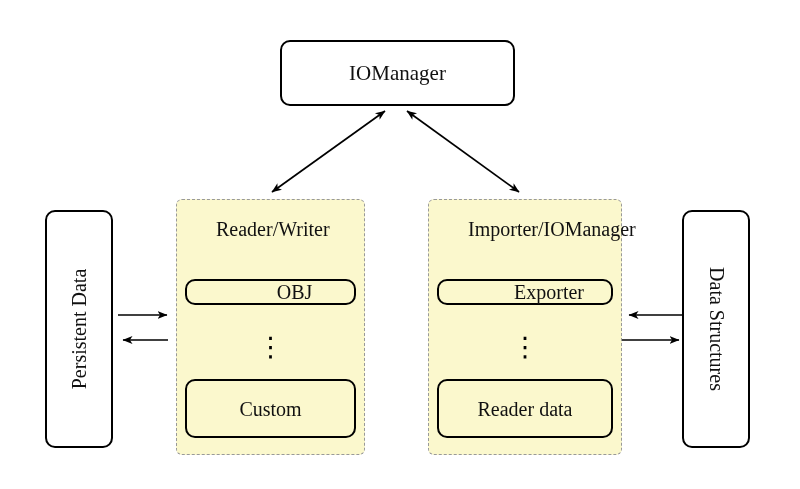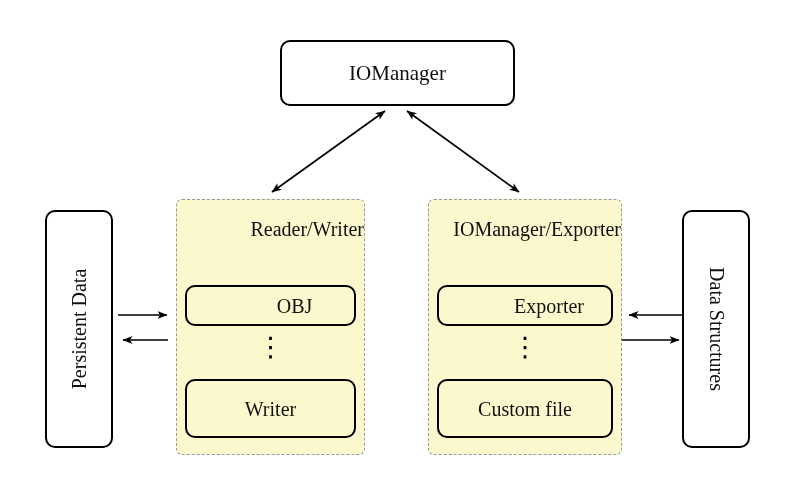"Reader/Writer" .group-title { padding-left: none -> 39px; text-align: right -> left }
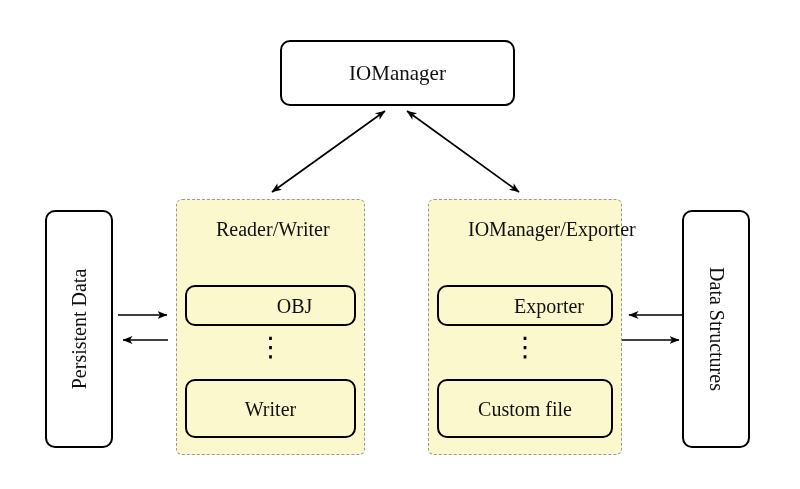"IOManager/Exporter" div.group-title { text: IOManager/Exporter -> Importer/IOManager }
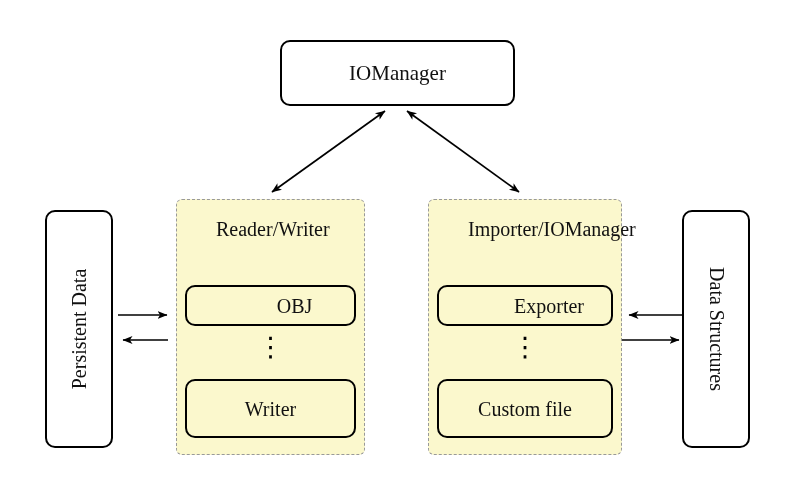"OBJ" .inner-top { height: 41px -> 26px; top: 85px -> 79px }
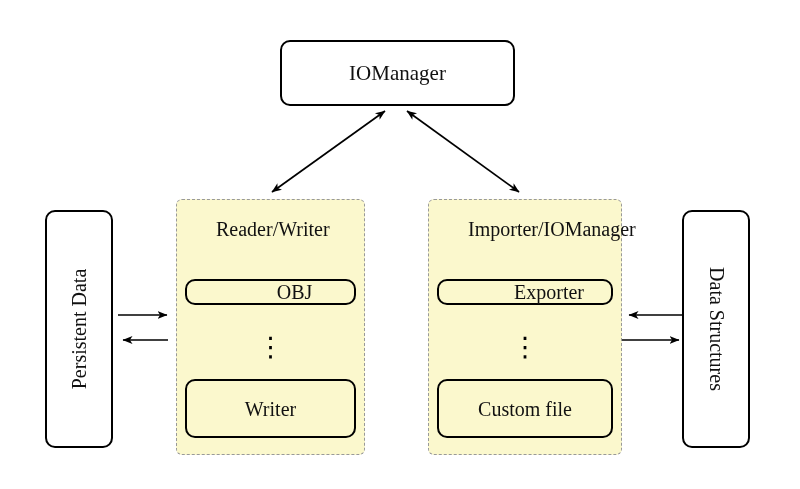"Writer" span.label { text: Writer -> Custom }
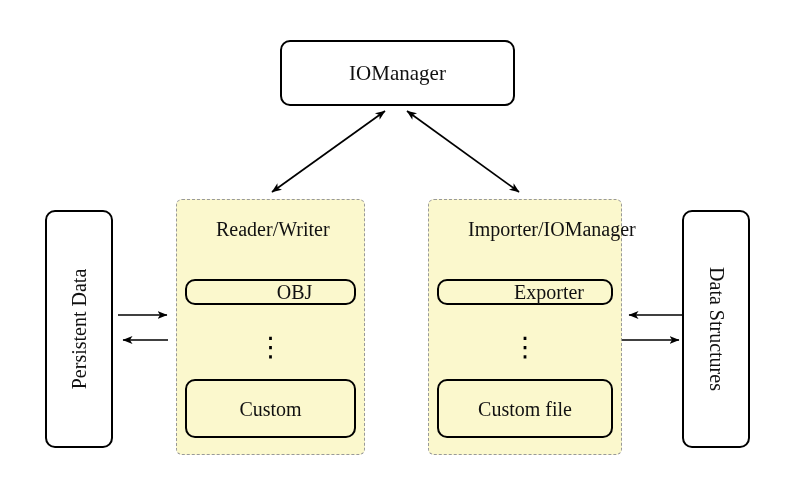"Custom file" span.label { text: Custom file -> Reader data }
